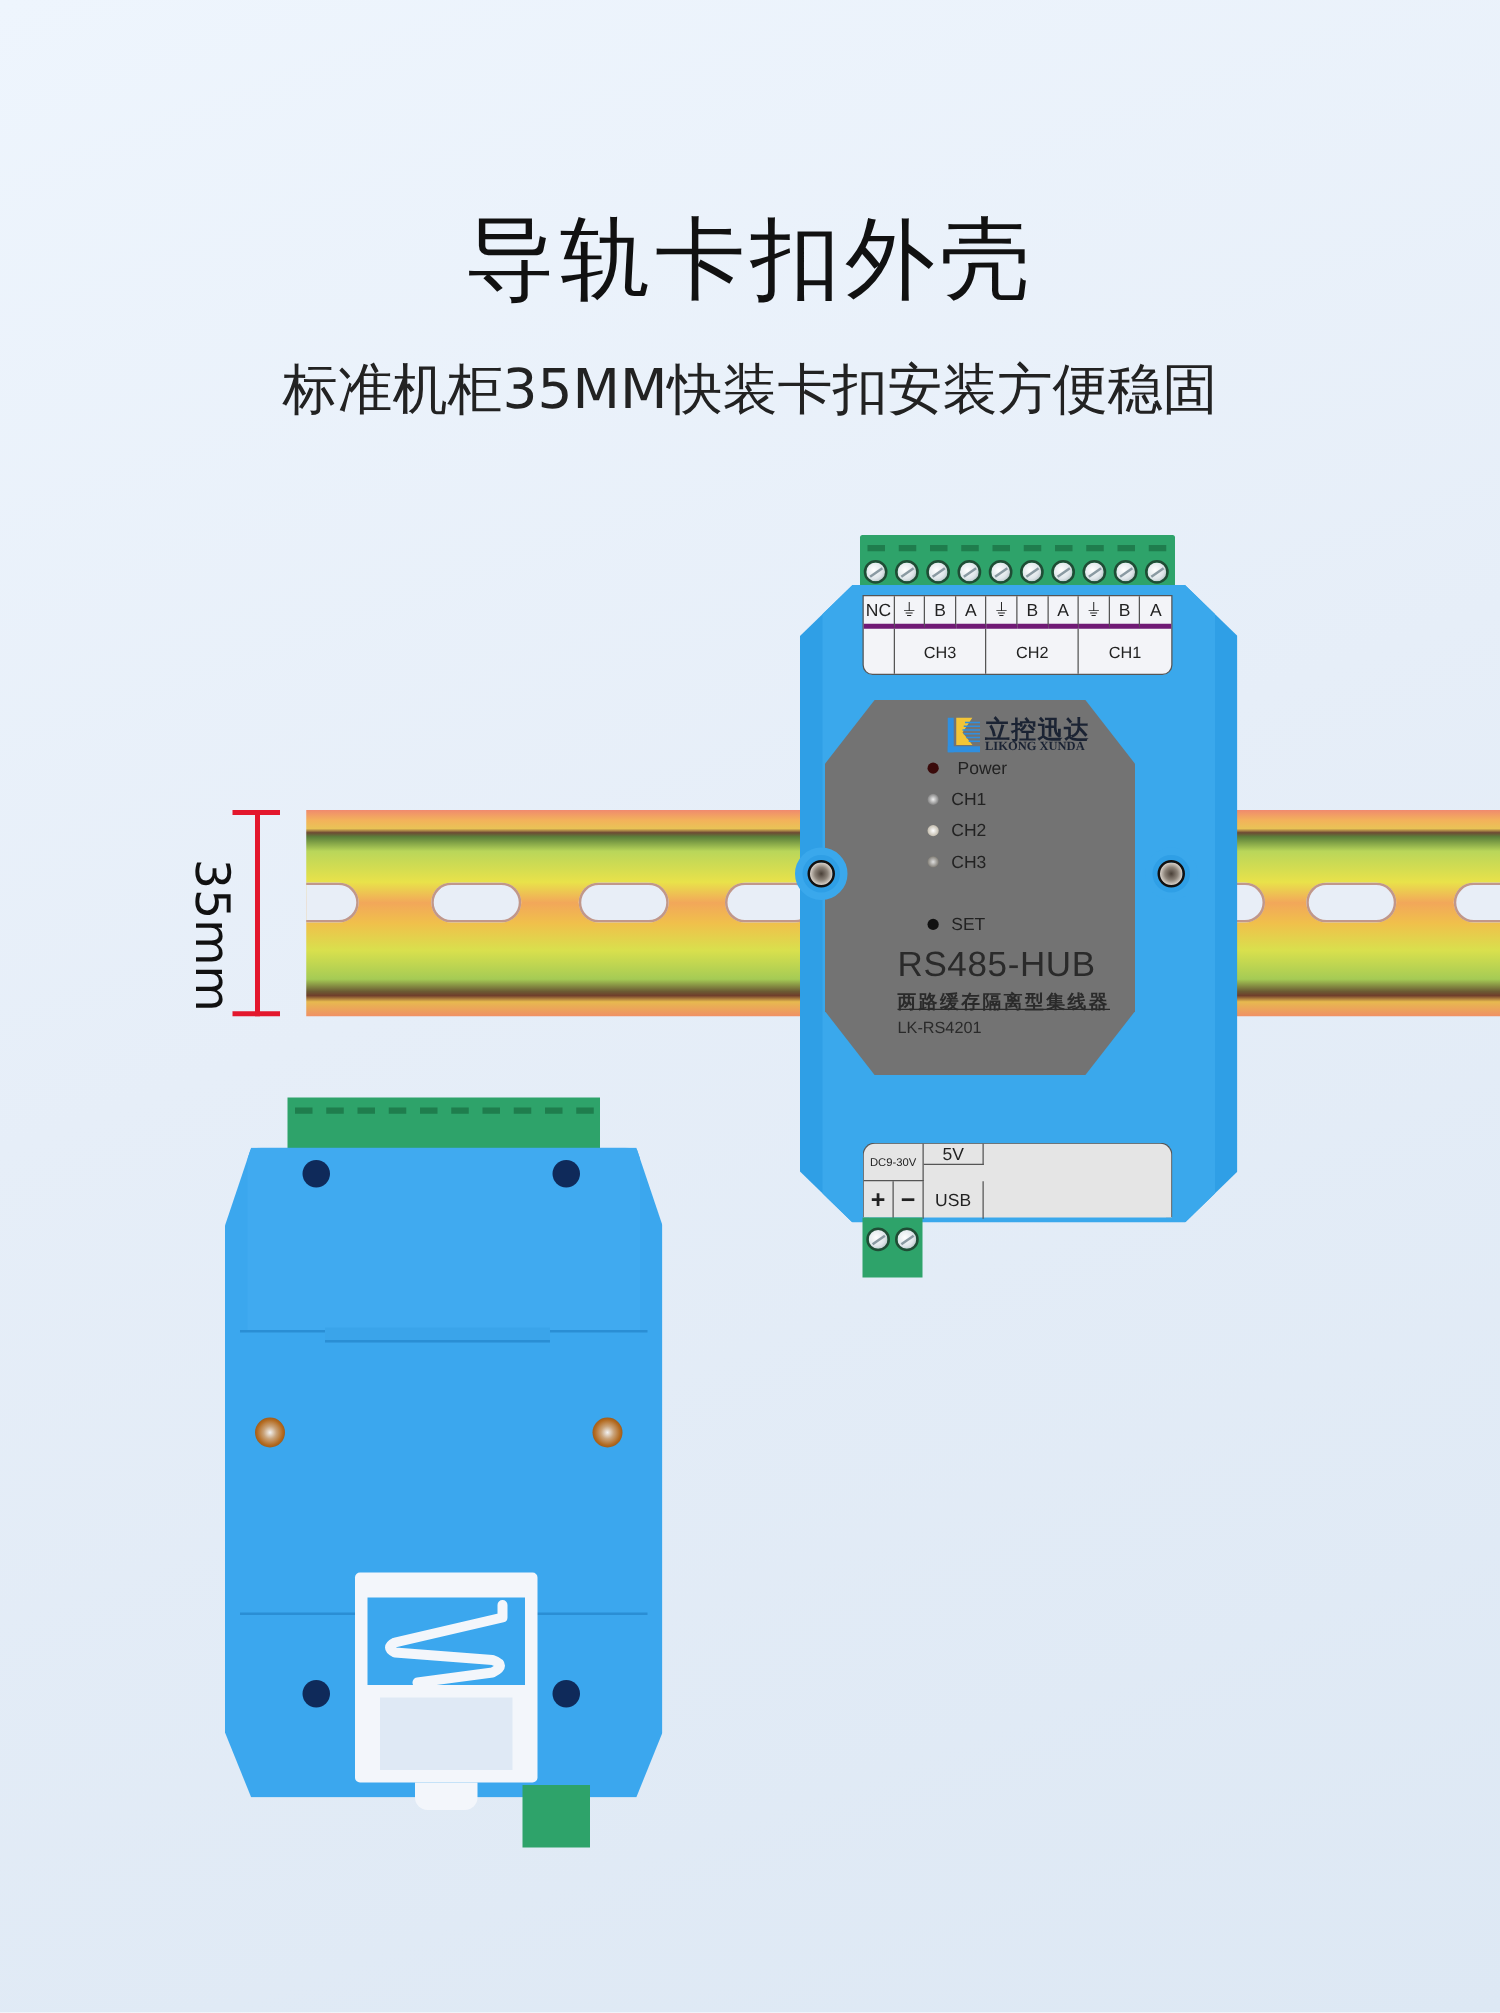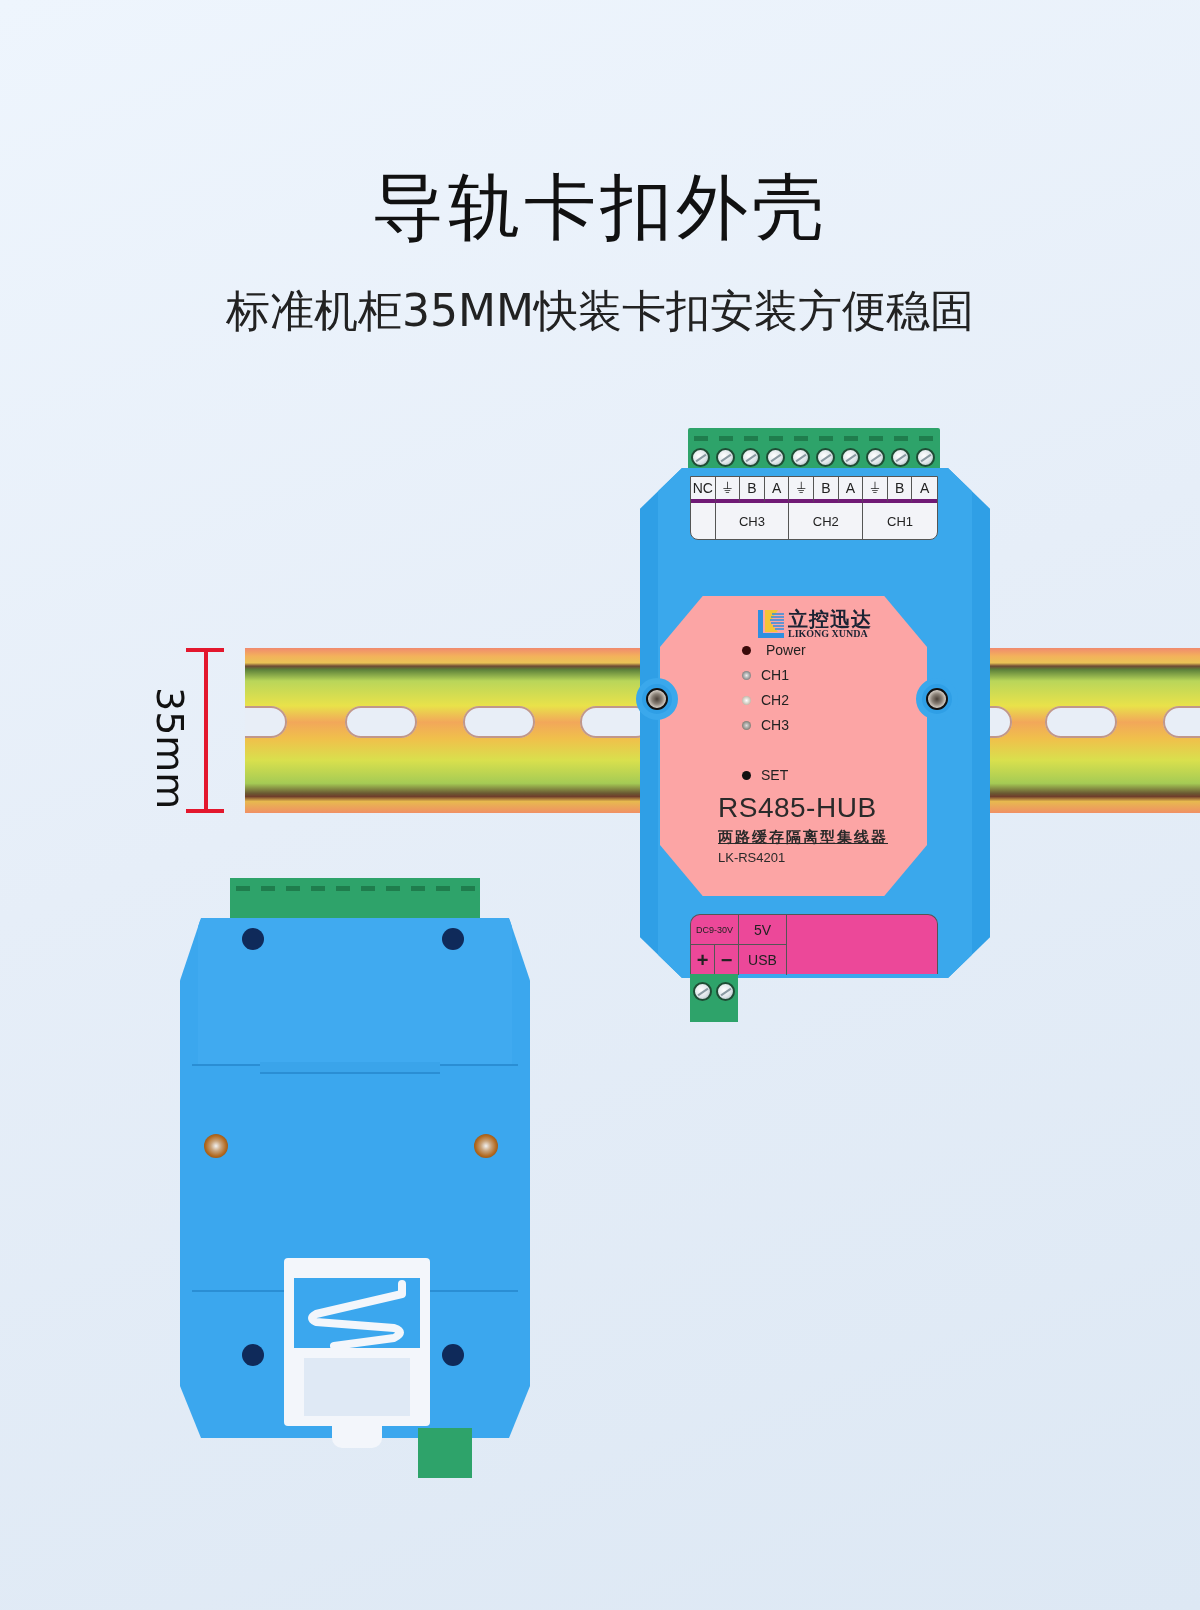"立控迅达" .panel { background: #fca5a5 -> #737373; margin-top: 36px -> none; width: 267px -> 248px }
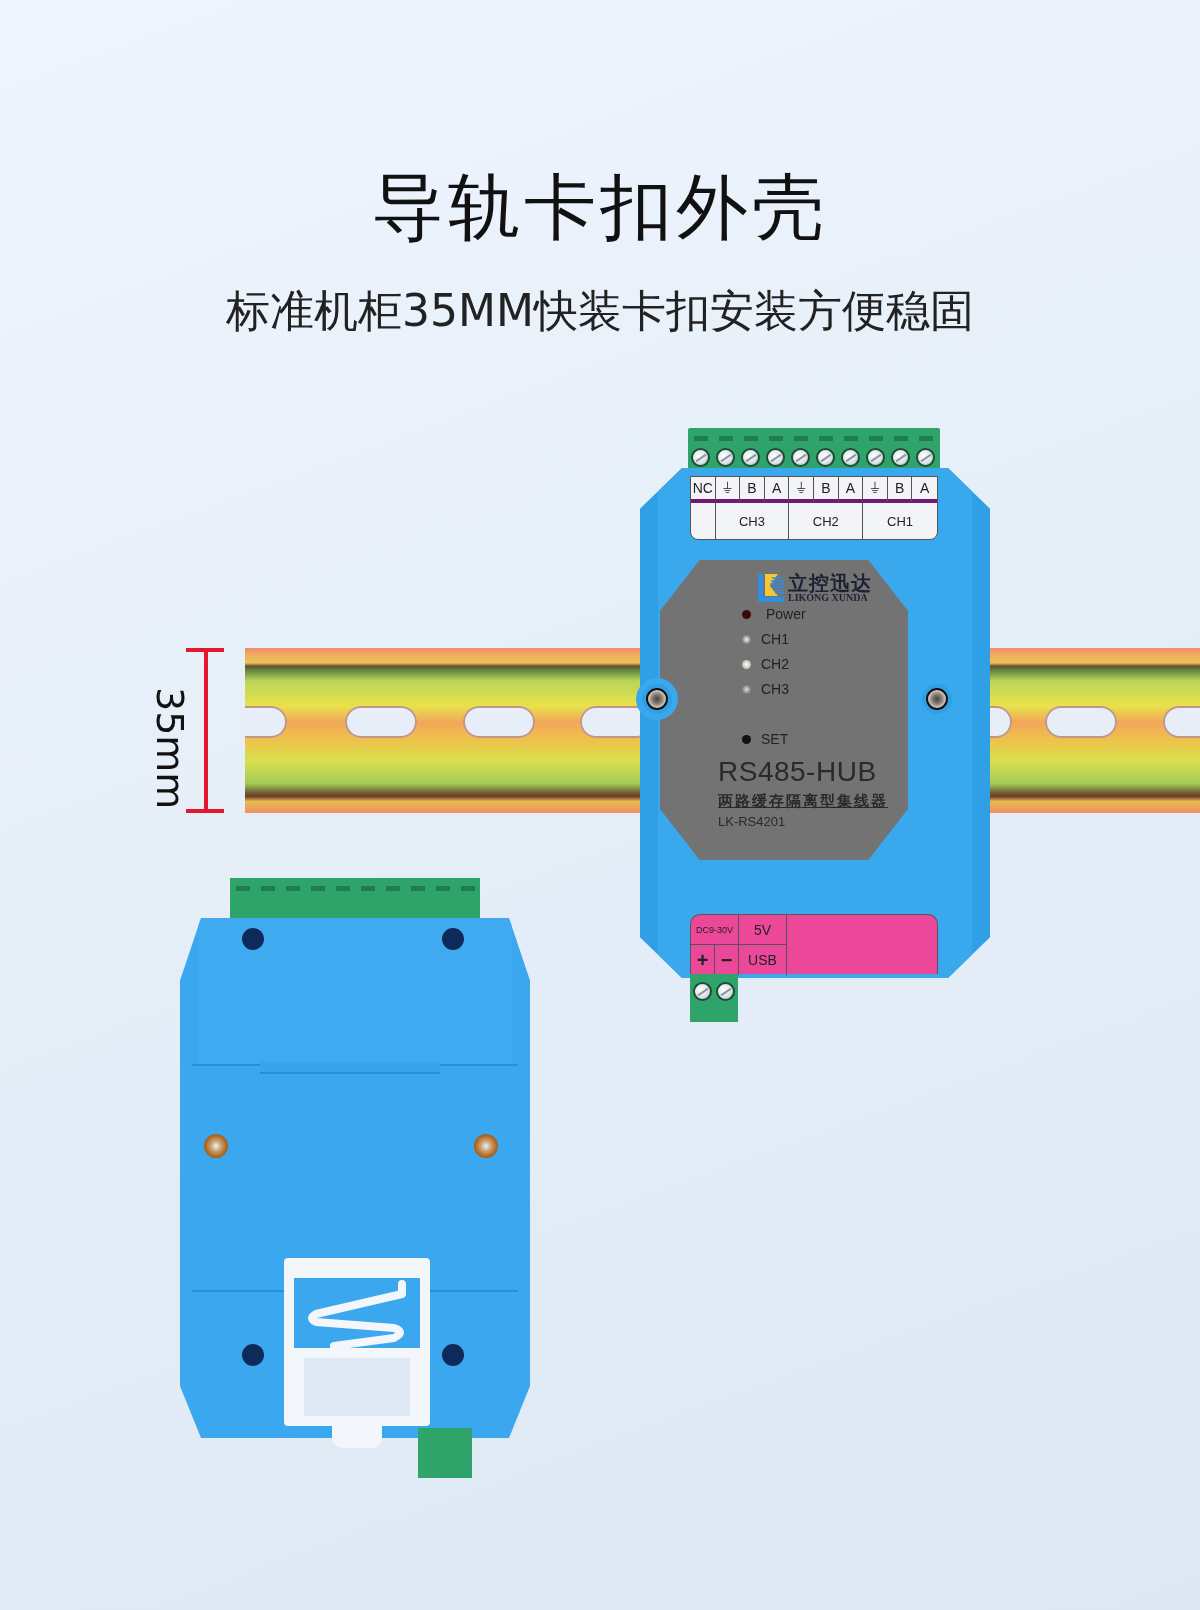"DC9-30V" .power-table { background: #ec4899 -> #e5e5e5 }
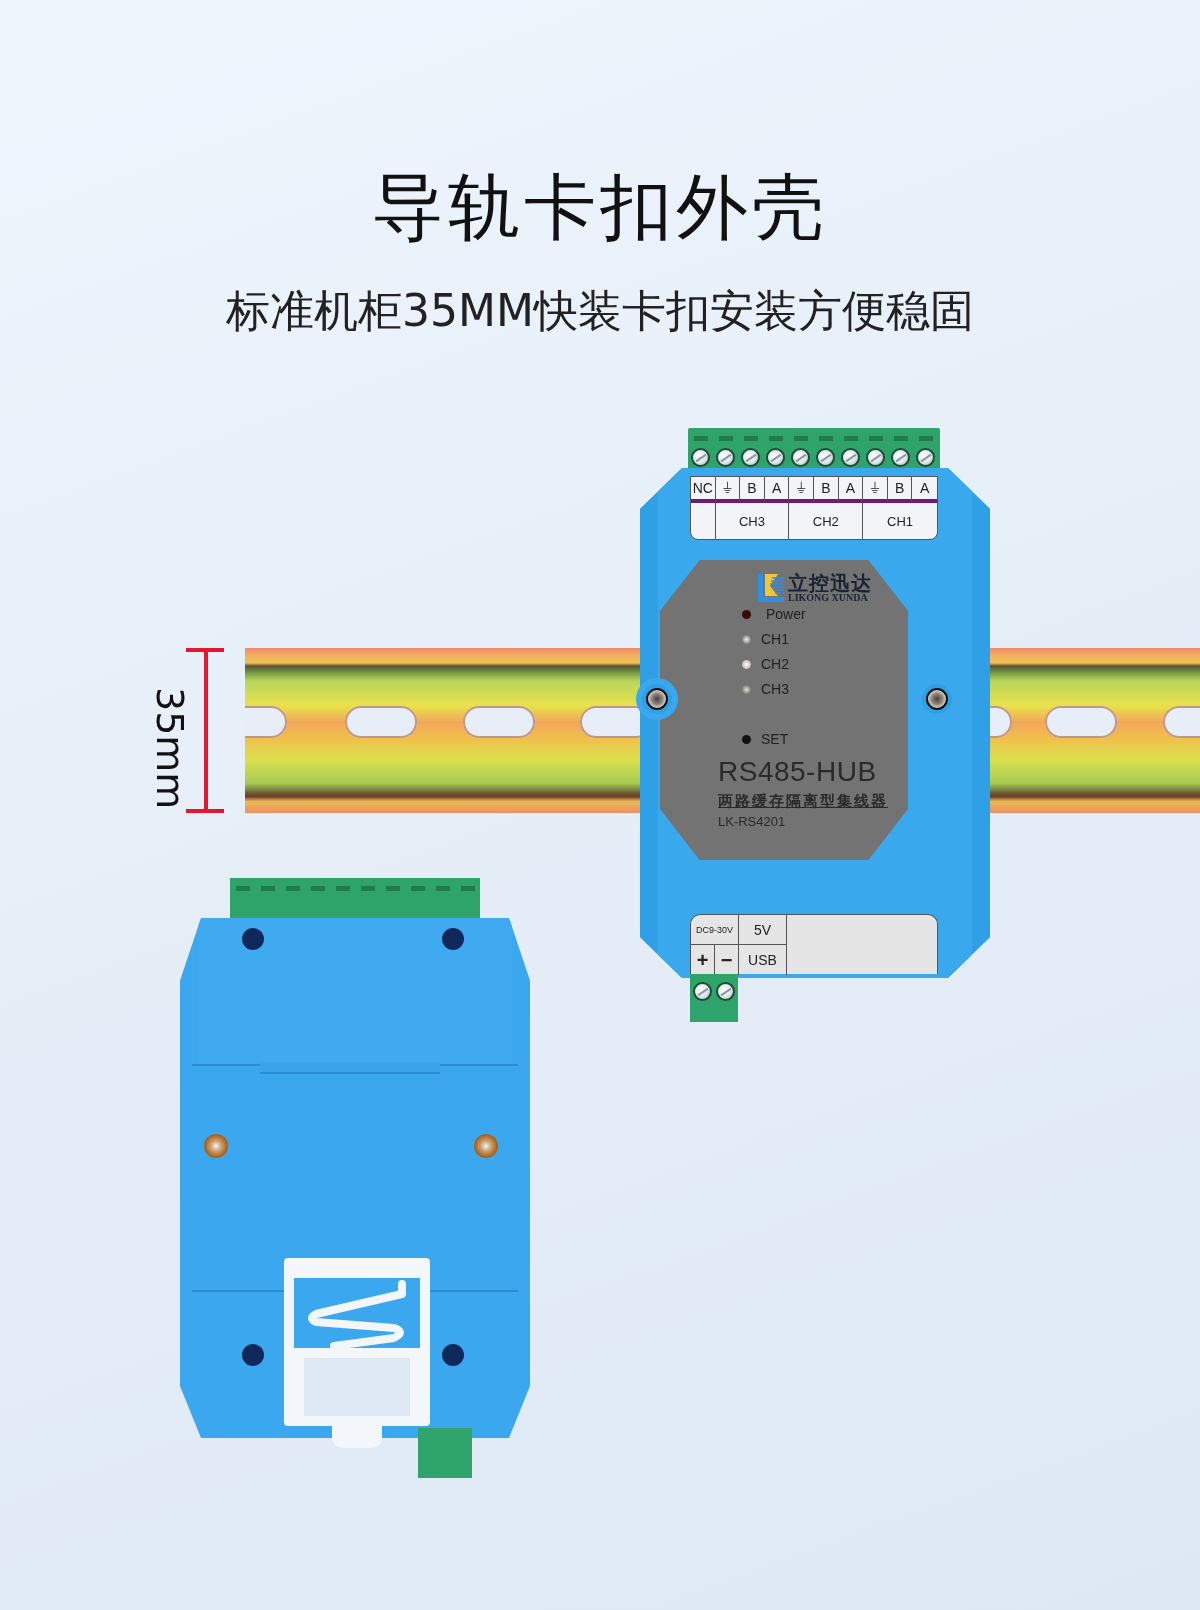"5V" div.pt-cell { height: 30px -> 17px }
